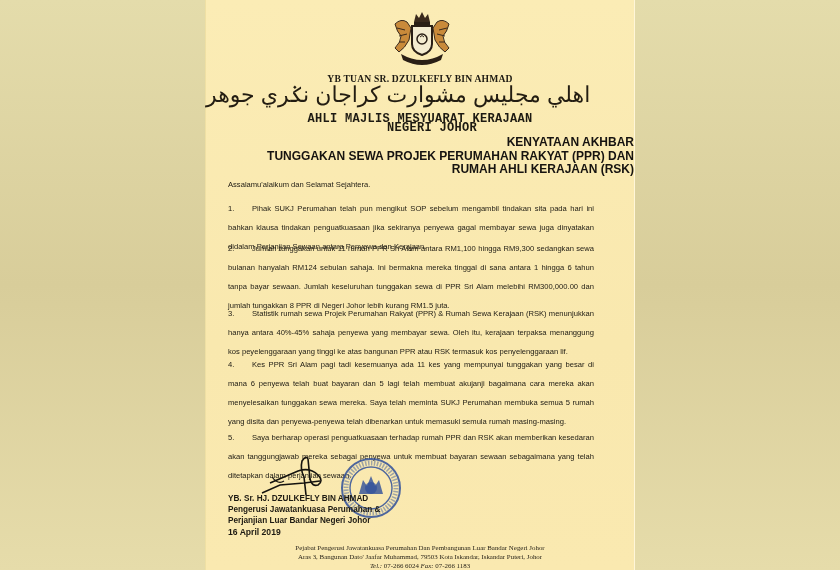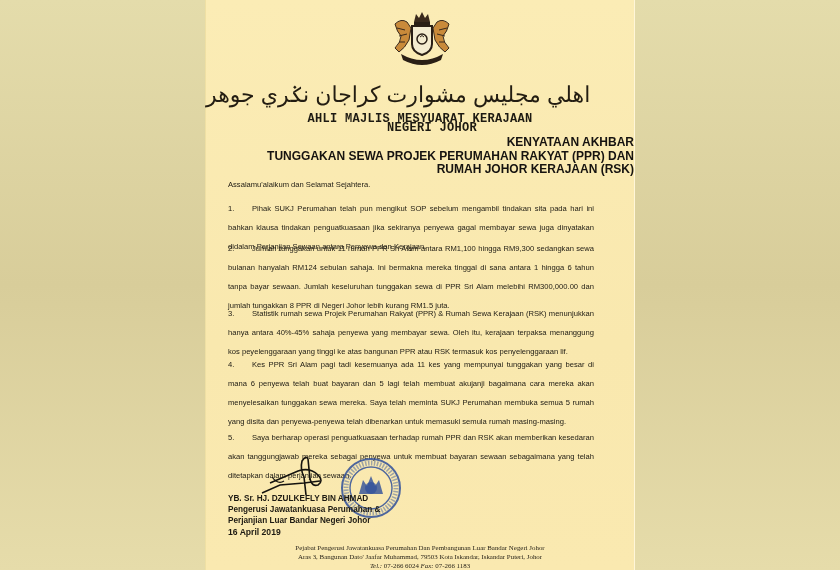"YB TUAN SR. DZULKEFLY BIN" div.hdr-name { html: none -> <div>YB TUAN SR. DZULKEFLY BIN AHMAD</div> }
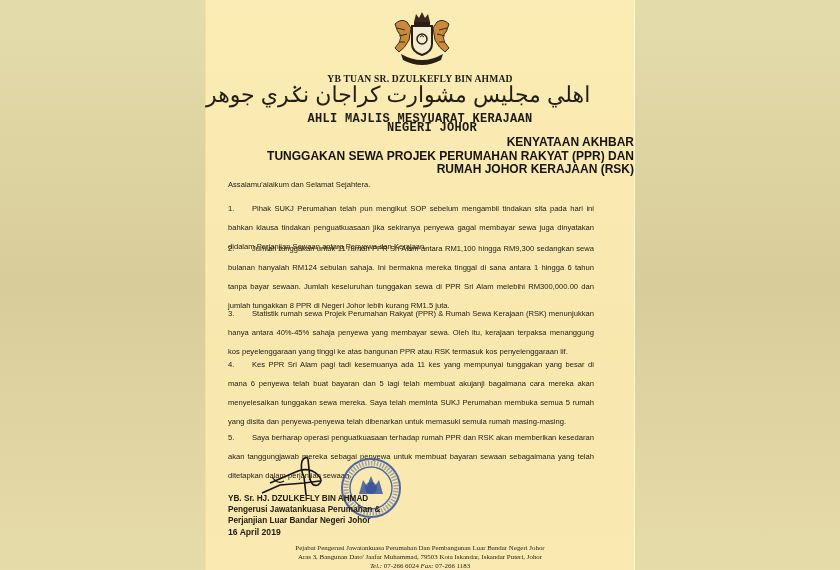"RUMAH JOHOR KERAJAAN (RSK)" div.title { text: JOHOR -> AHLI }
